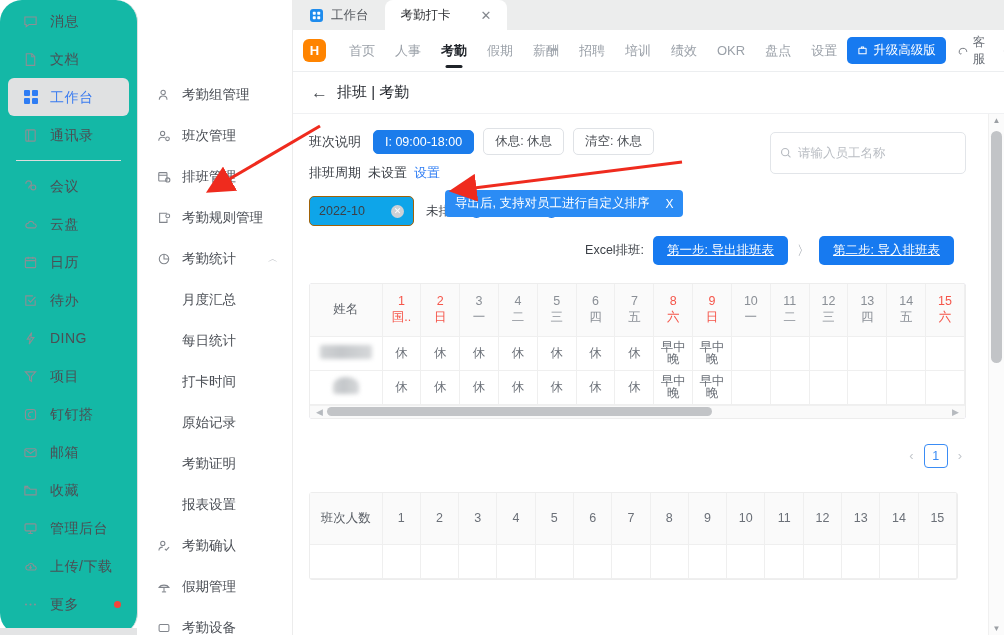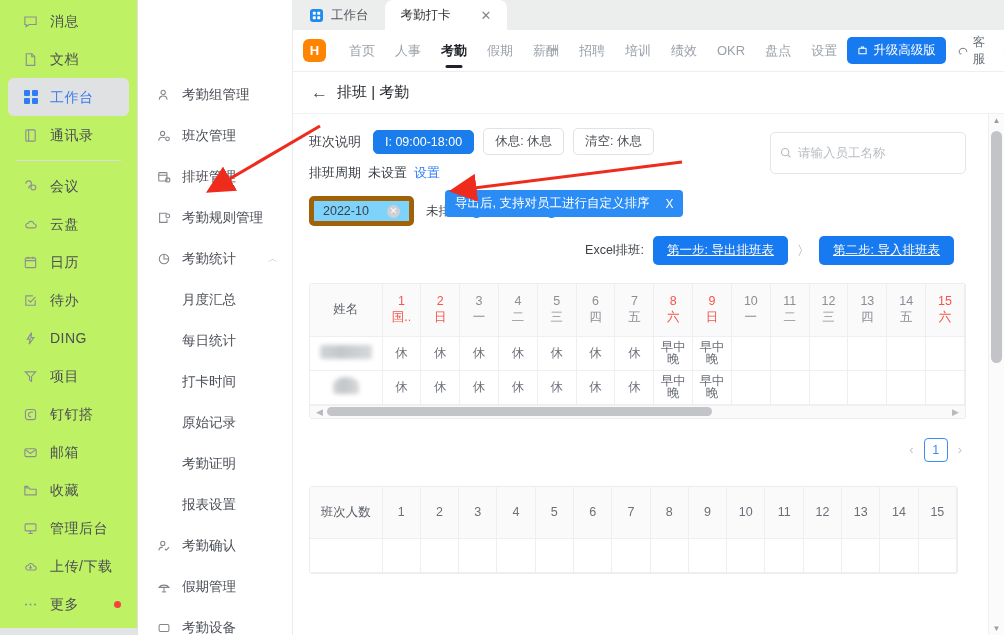"消息" .rail { background: #bef264 -> #14b8a6; border-radius: none -> 22px }
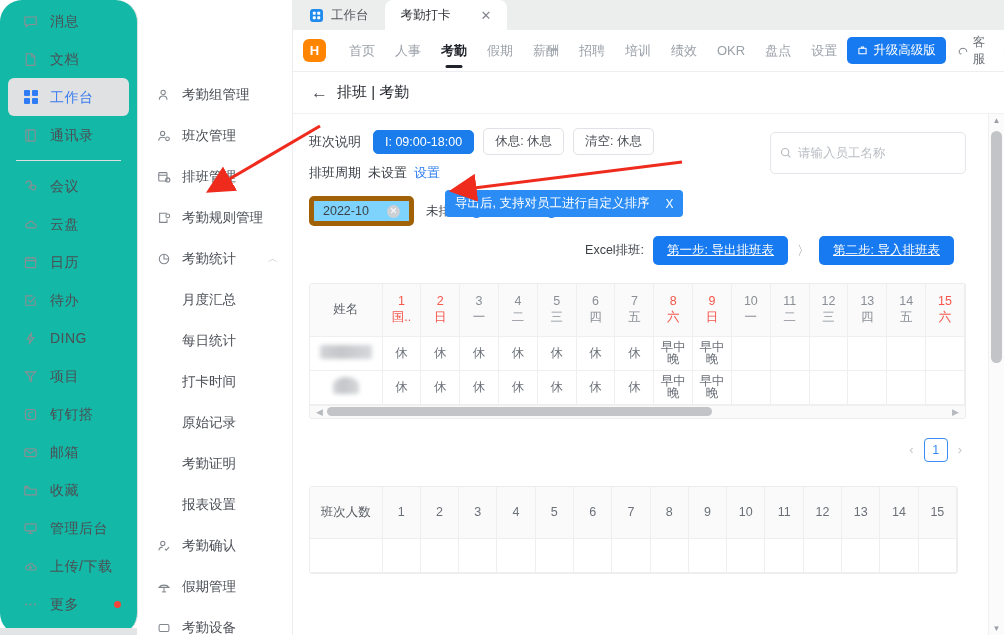"2022-10" .date-picker { background: #7dd3fc -> #0ea5e9; border: 5px solid #a16207 -> 1px solid #a16207 }
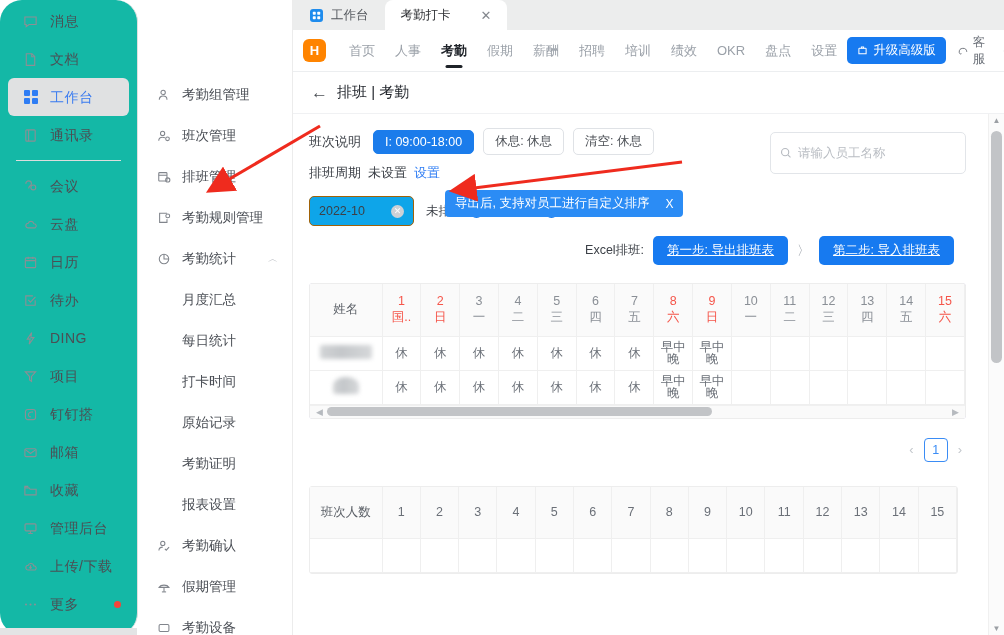"姓名" .tbl-wrap { margin: 18px 22px 6px 16px -> 18px 22px 12px 16px }
